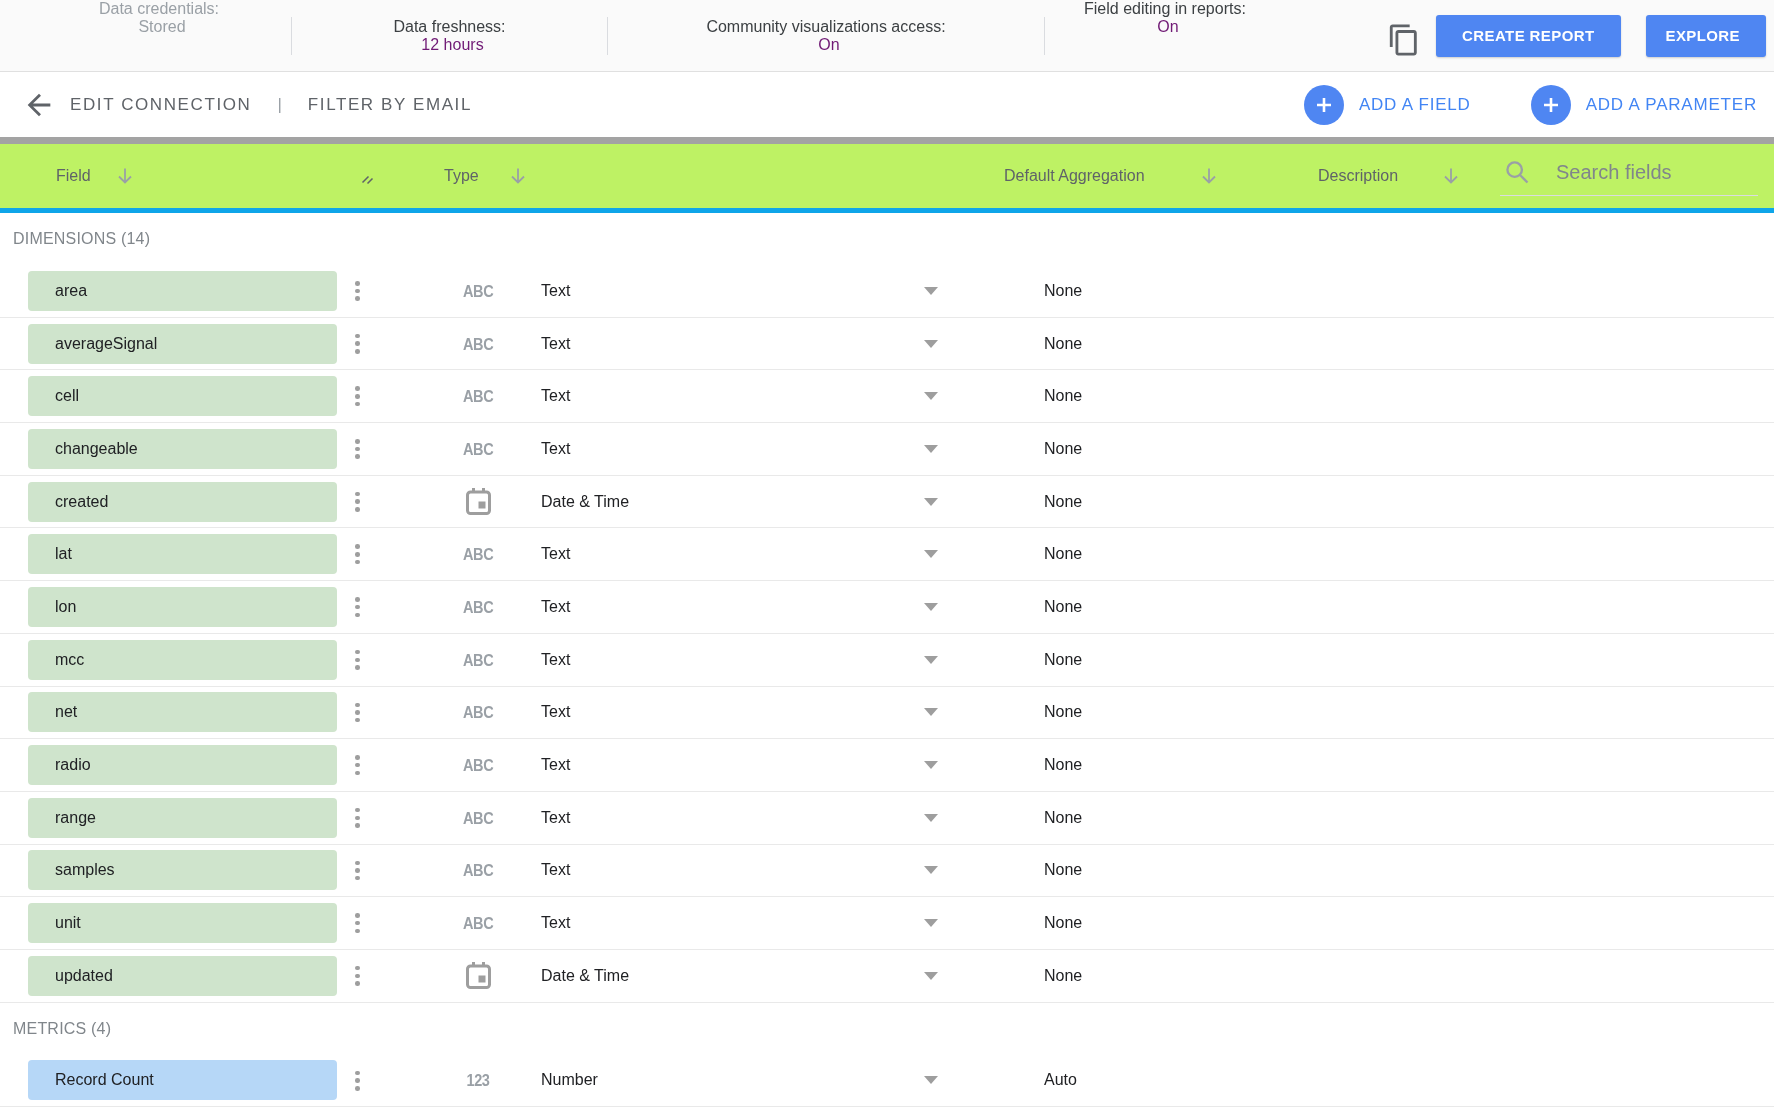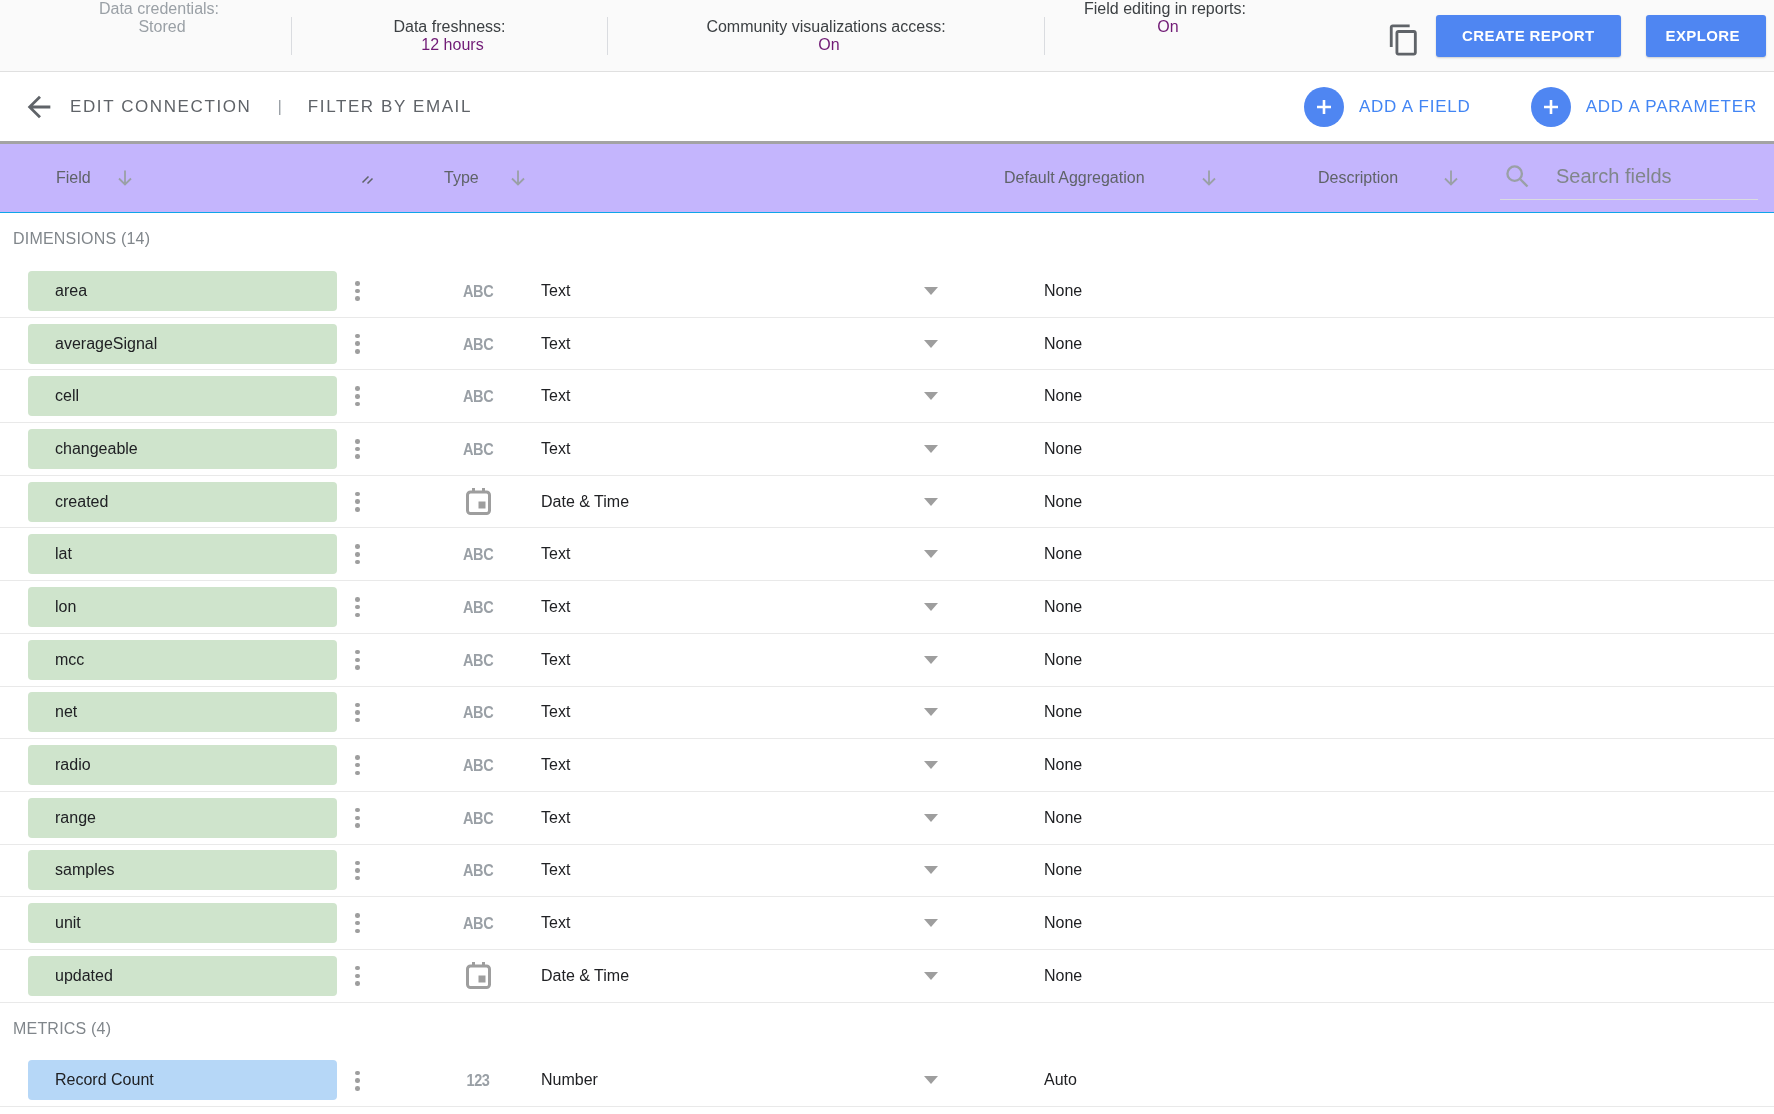"EDIT CONNECTION" .navbar { border-bottom: 3px solid #a3a3a3 -> 7px solid #a3a3a3 }
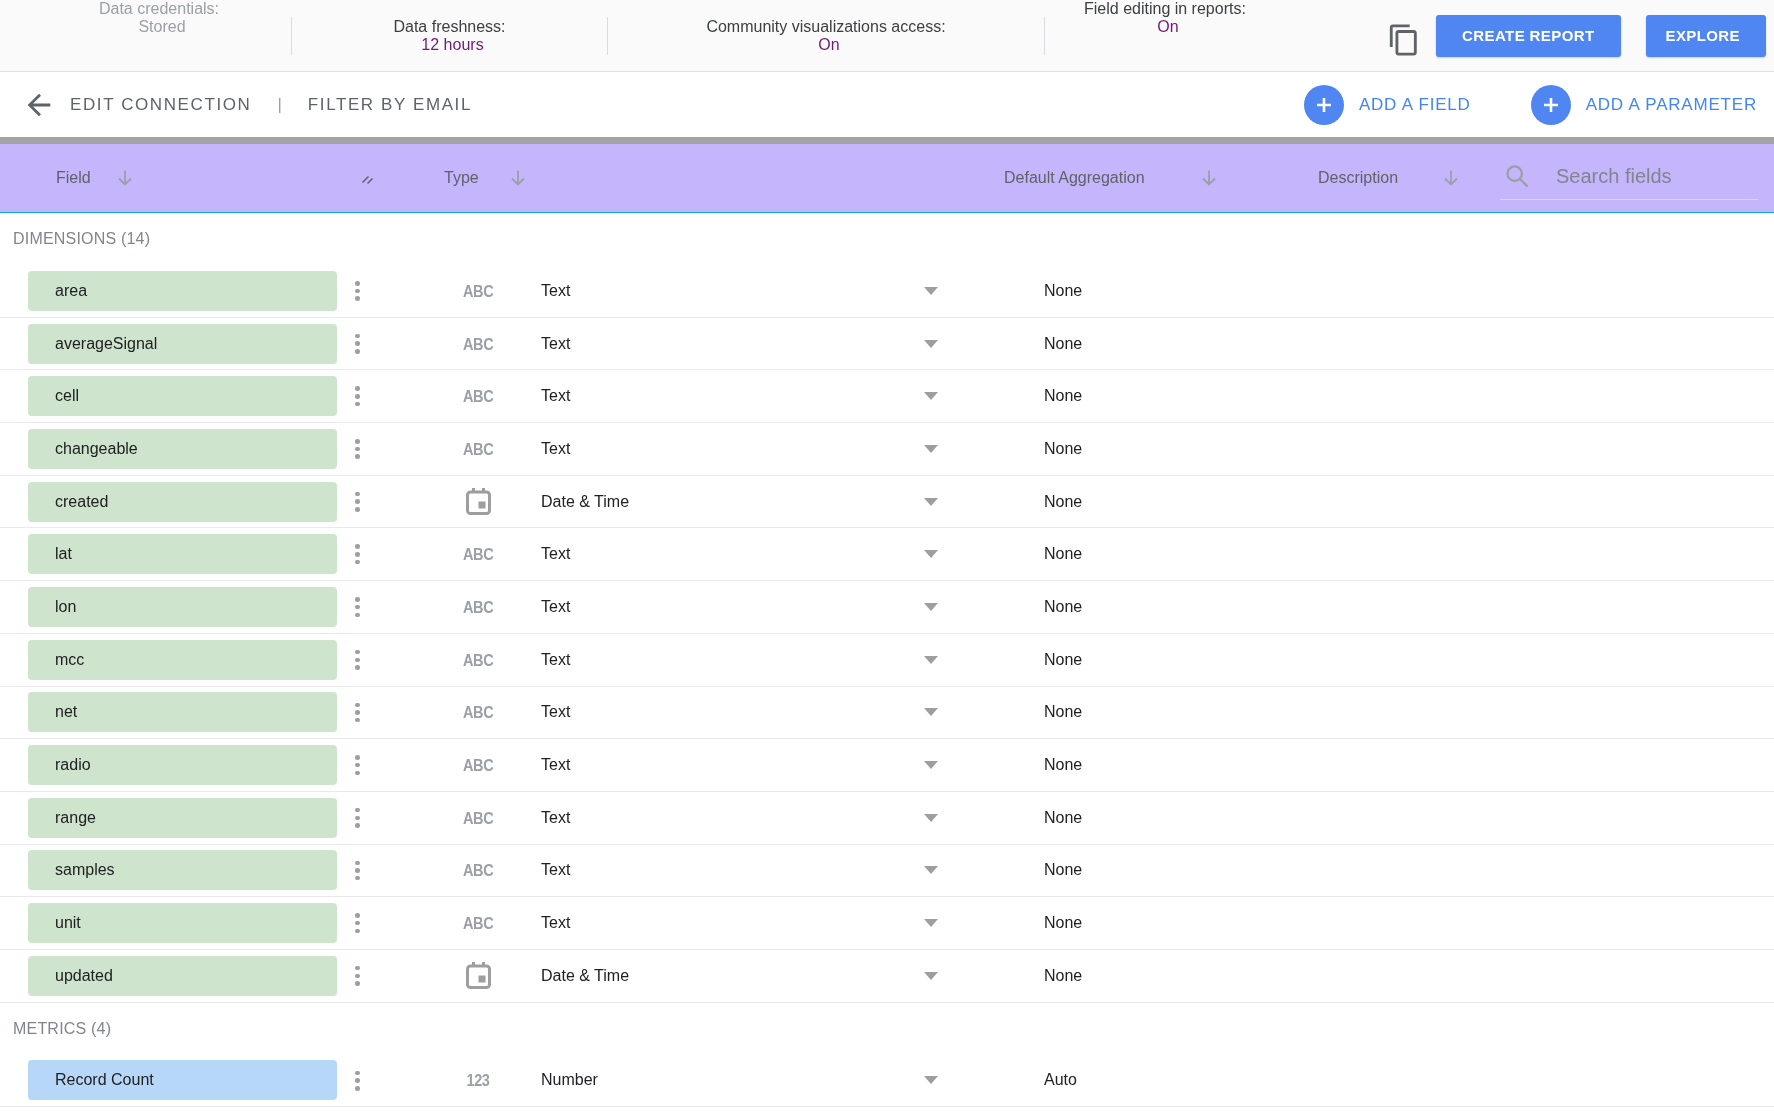"Field" .col-header { background: #c4b5fd -> #bef264; border-bottom: 1px solid #0ea5e9 -> 5px solid #0ea5e9 }
